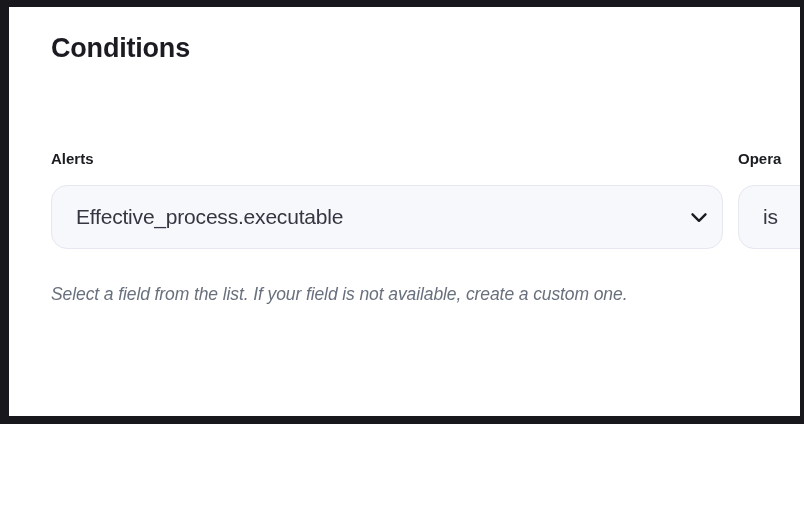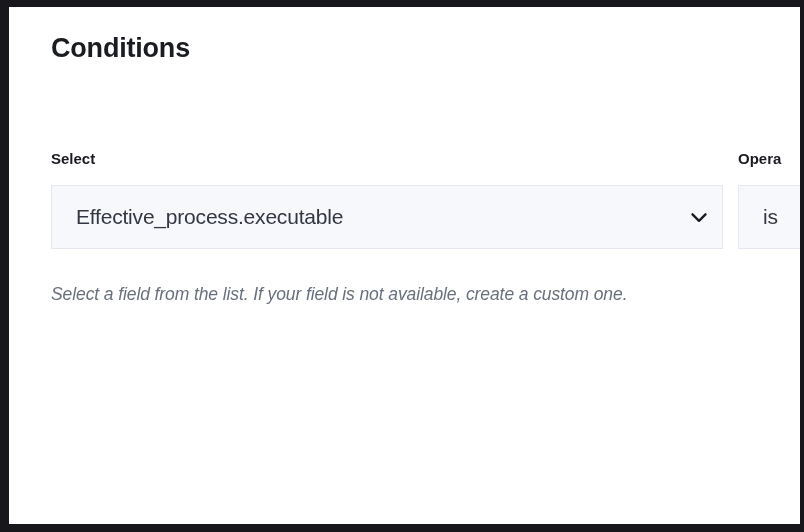"Conditions" #screen { height: 532px -> 424px }
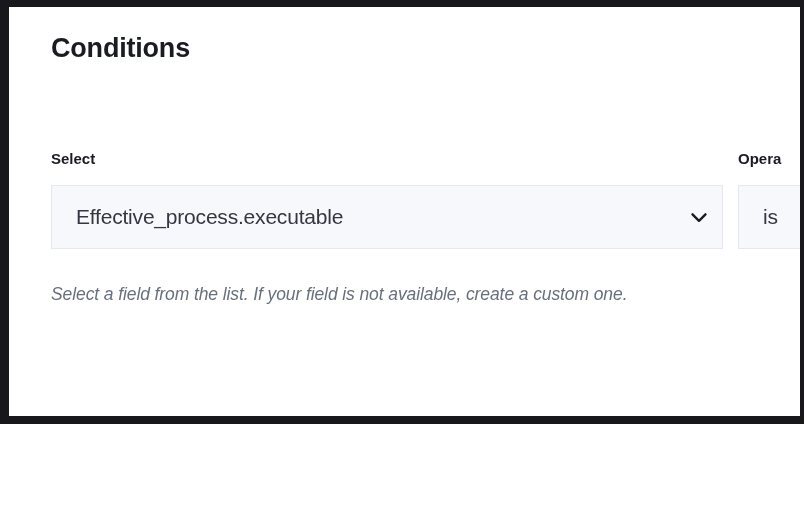"Select" span.form-label { text: Select -> Alerts }
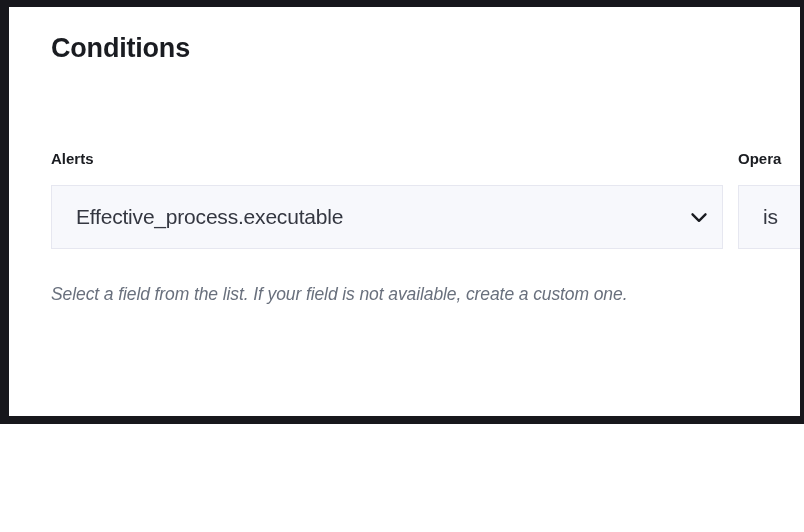"Effective_process.executable" .combo { border-radius: 0 -> 16px }
